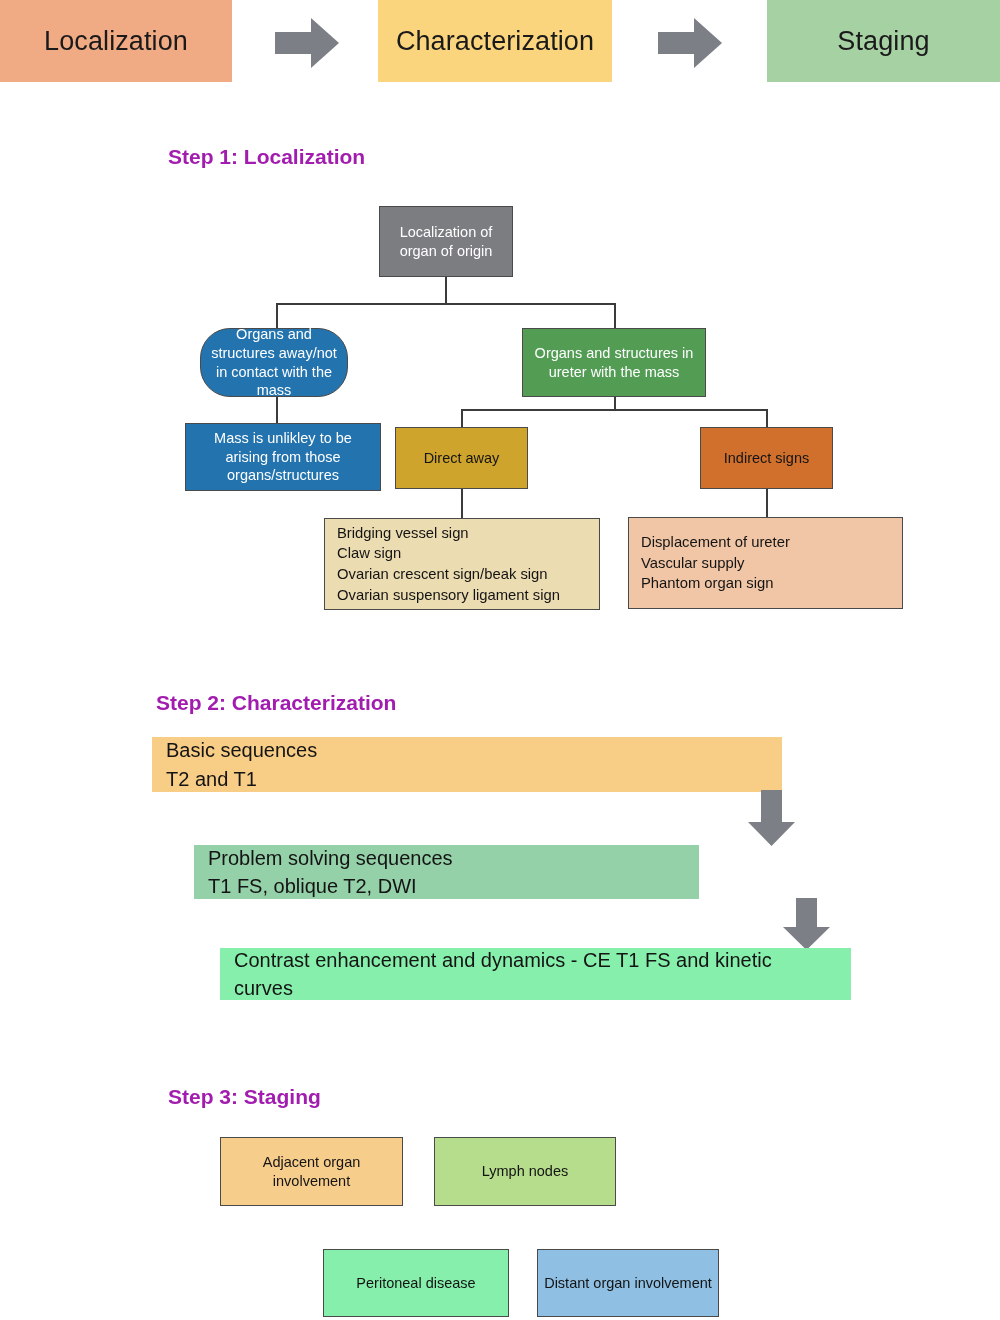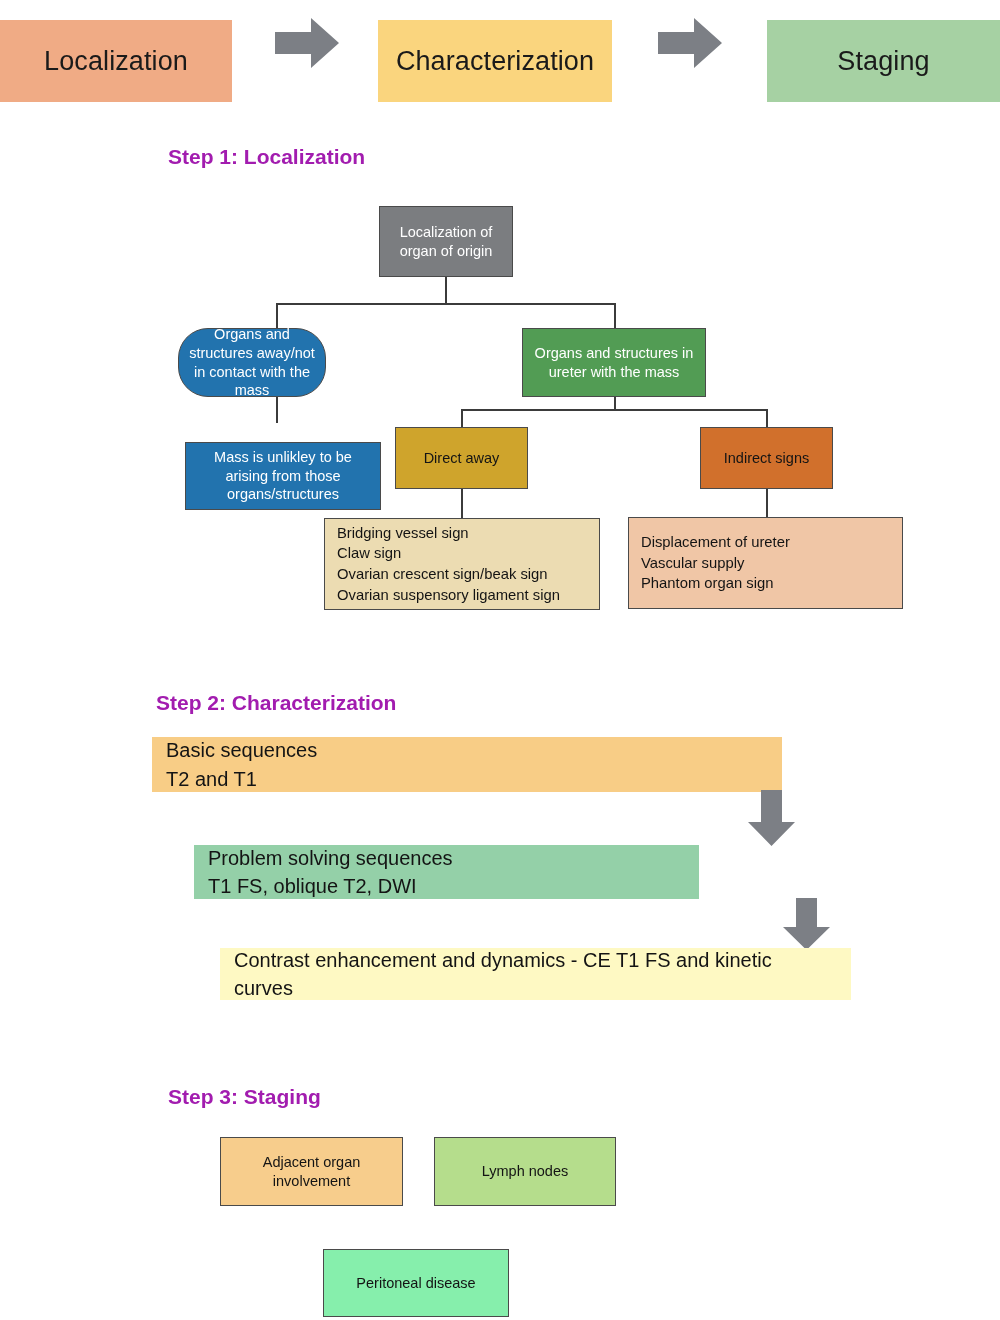"Localization" .hdr-box { margin-top: 20px -> none }
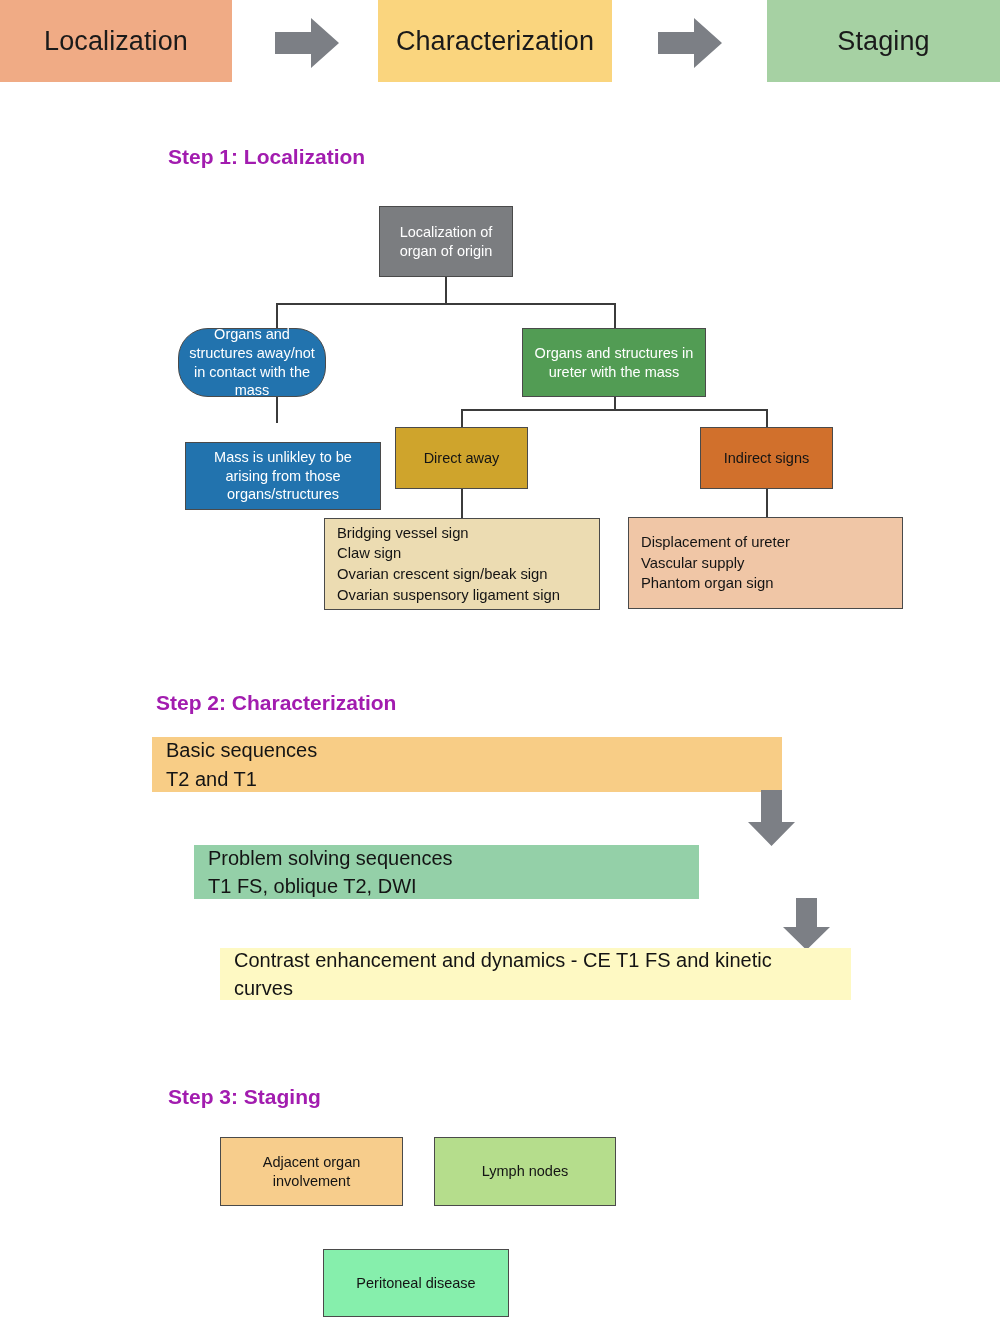"Organs and structures away/not in" div.node { left: 178px -> 200px }
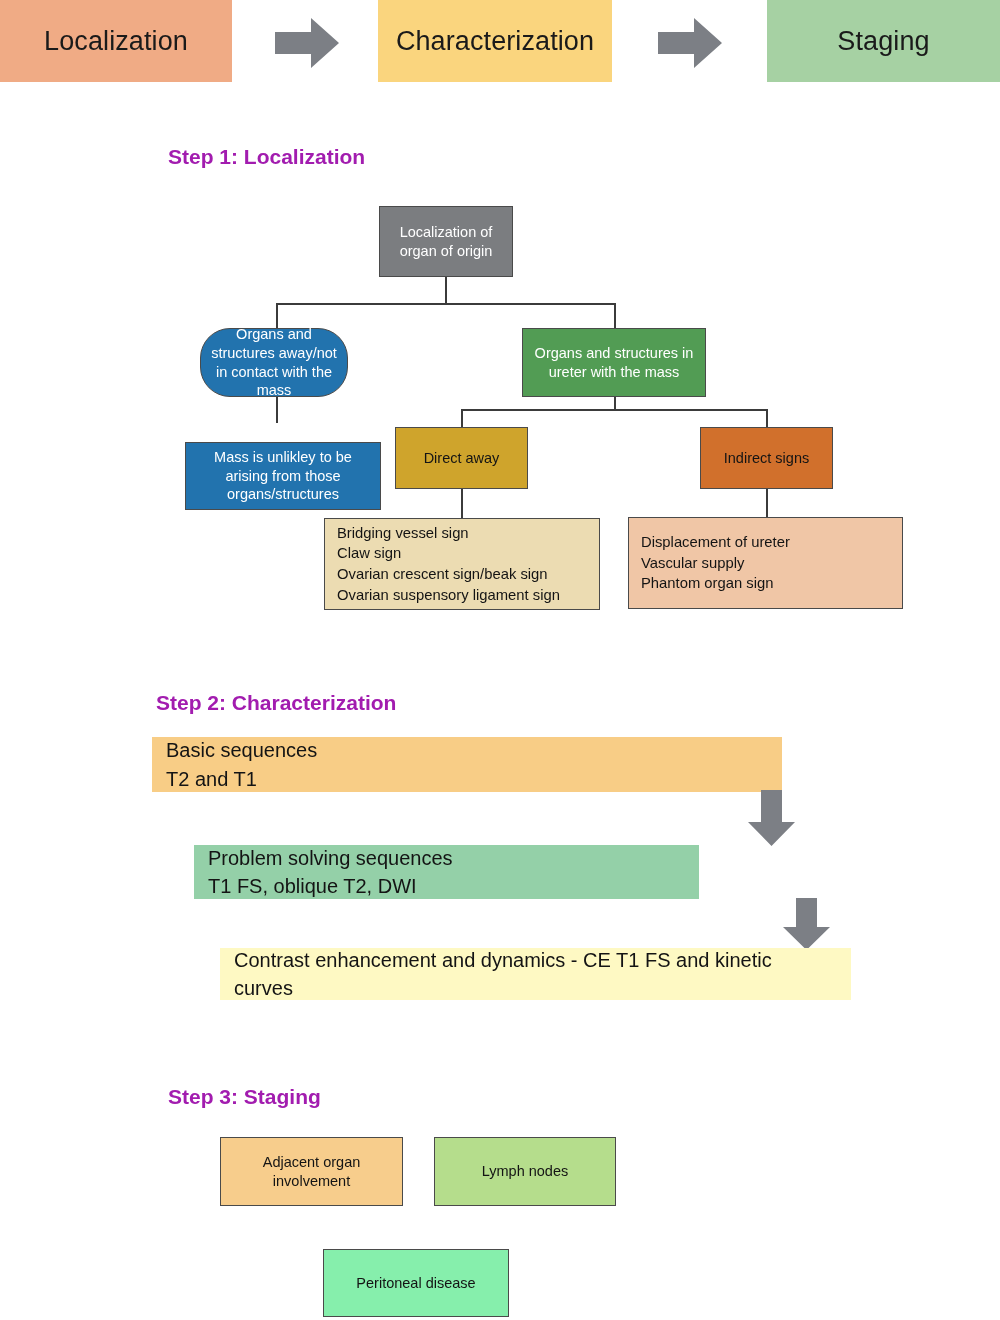"Mass is unlikley to be" div.node { top: 442px -> 423px }
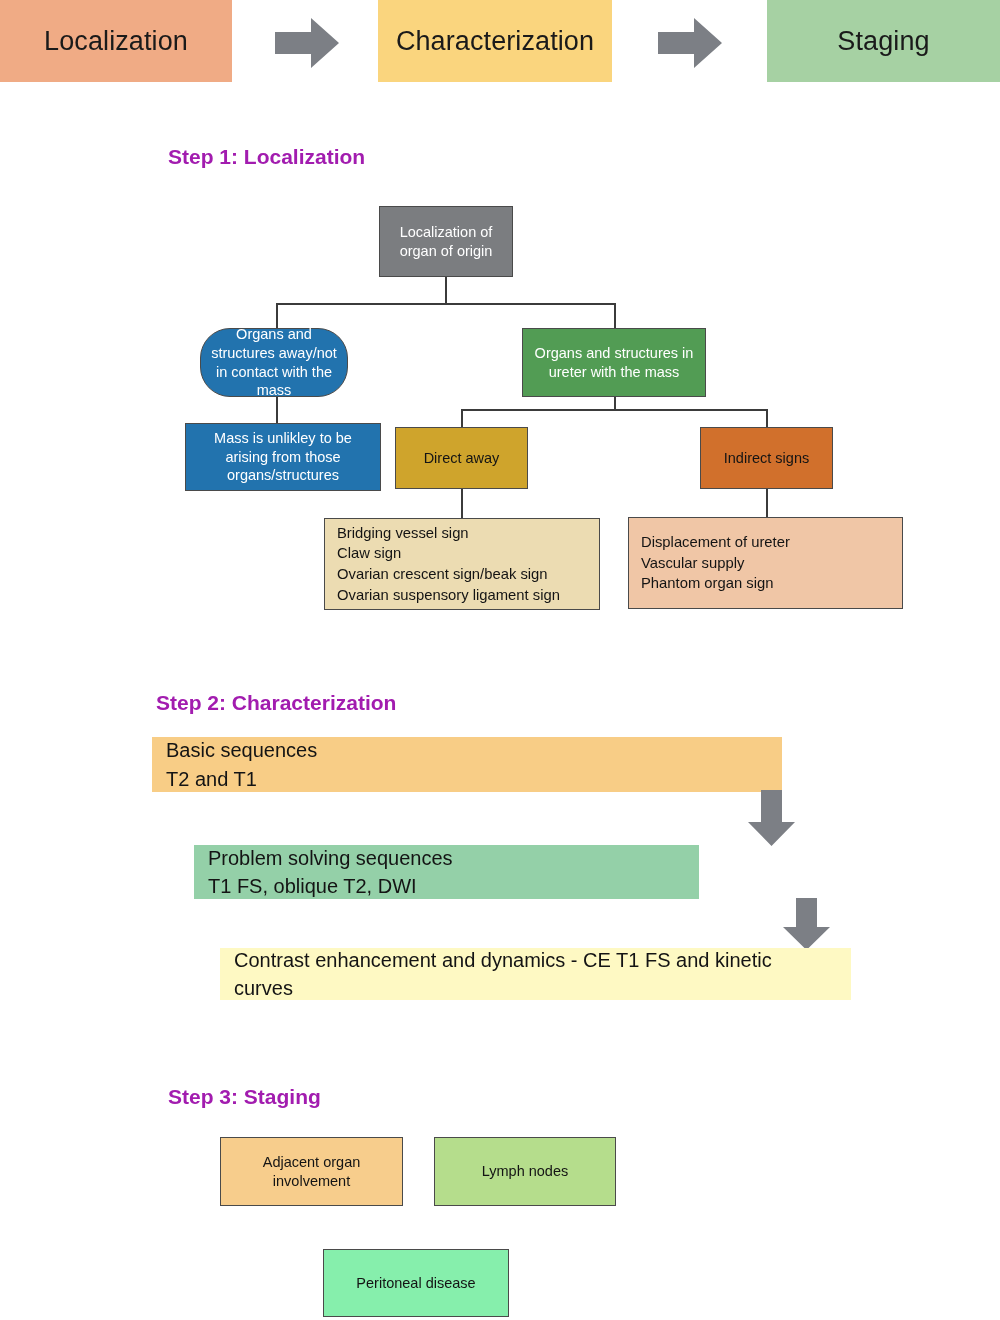"Contrast enhancement and dynamics -" div.bar { background: #fef9c3 -> #86efac }
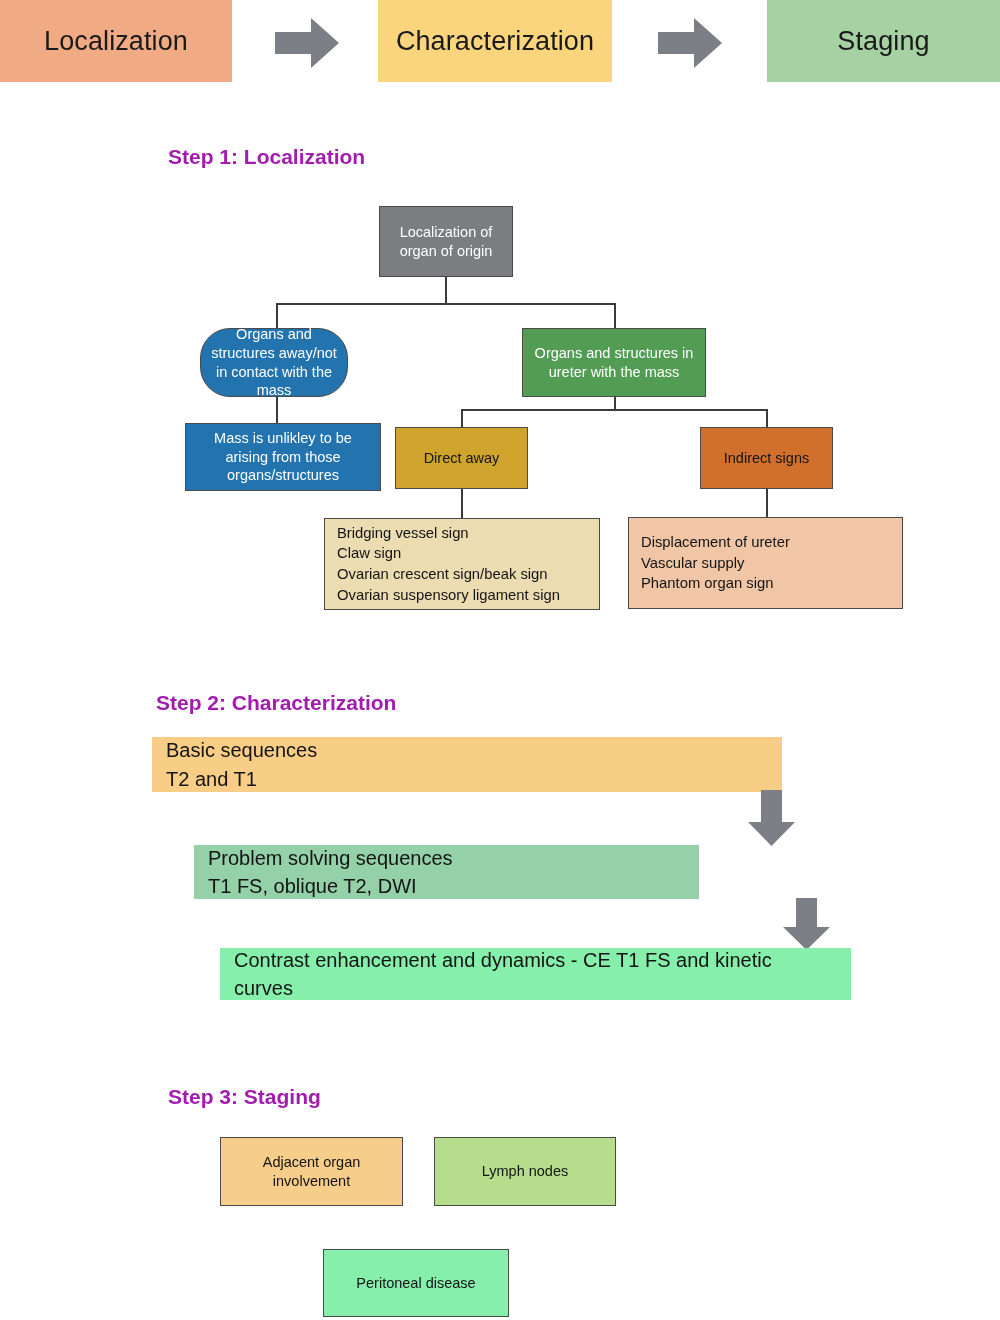"Distant organ involvement" div.node { html: none -> <div> <span>Distant organ involvement</span> </div> }
